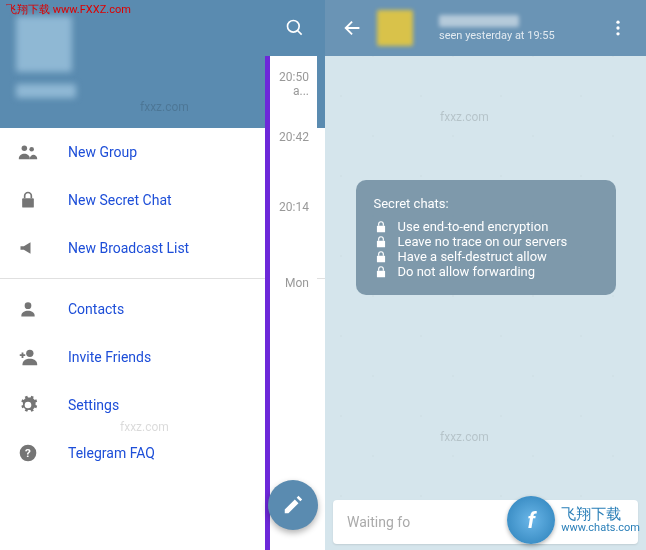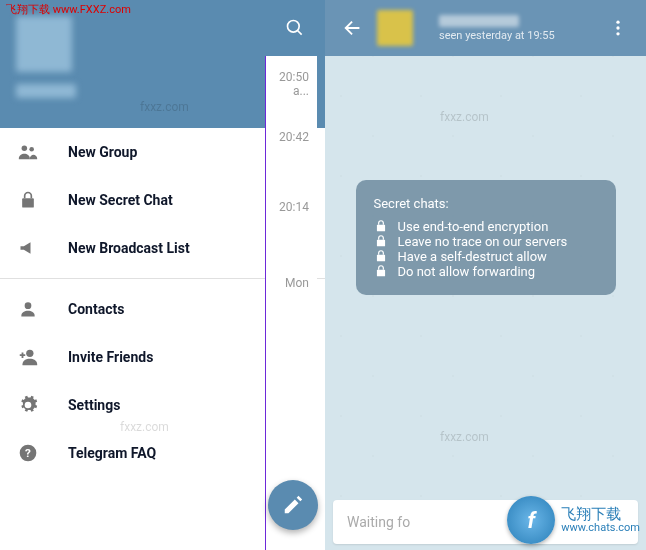"20:50" .chat-list-bg { border-left: 1px solid #6d28d9 -> 5px solid #6d28d9 }
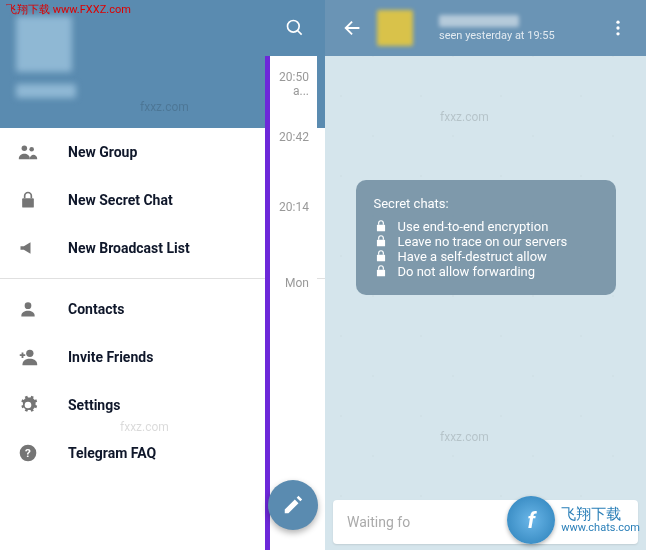"New Group" .menu-label { color: #0f172a -> #1d4ed8; font-weight: 700 -> 400 }
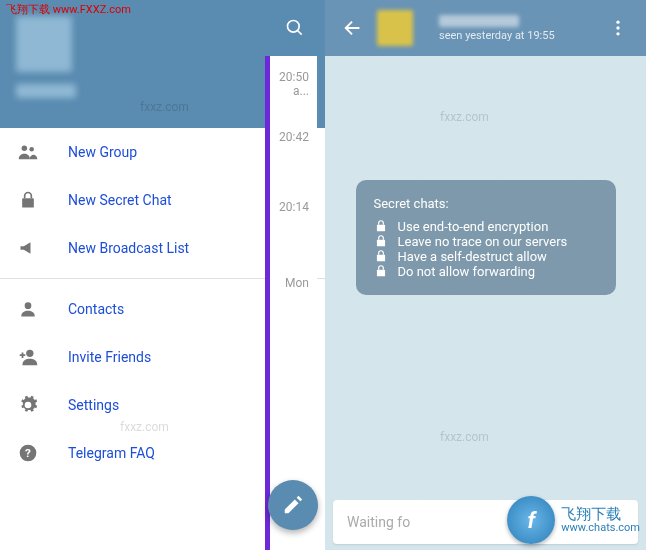"Use end-to-end encryption" .info-item { align-items: none -> center }
